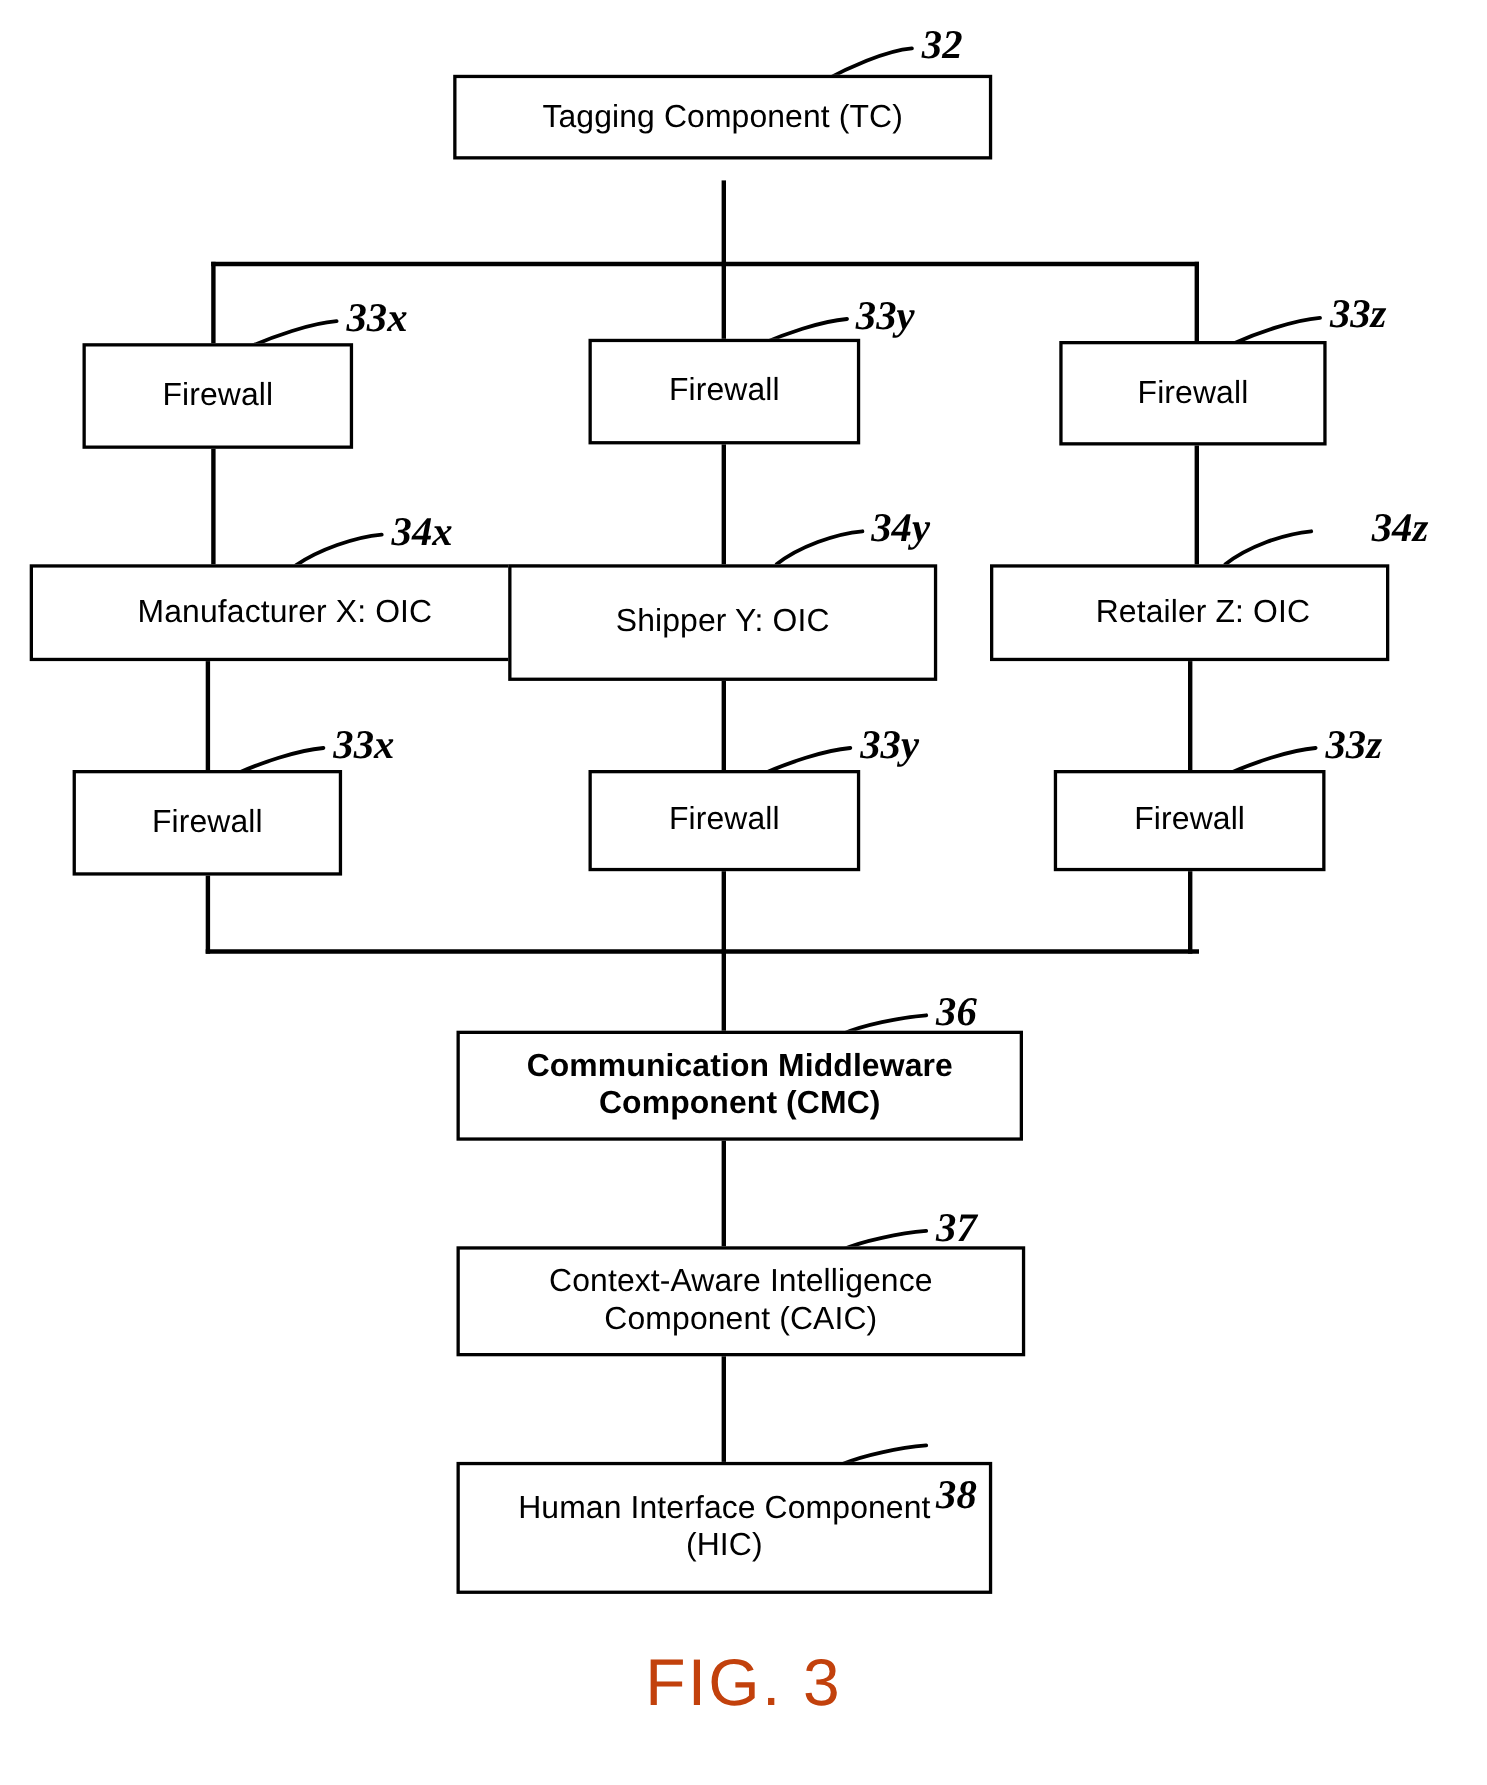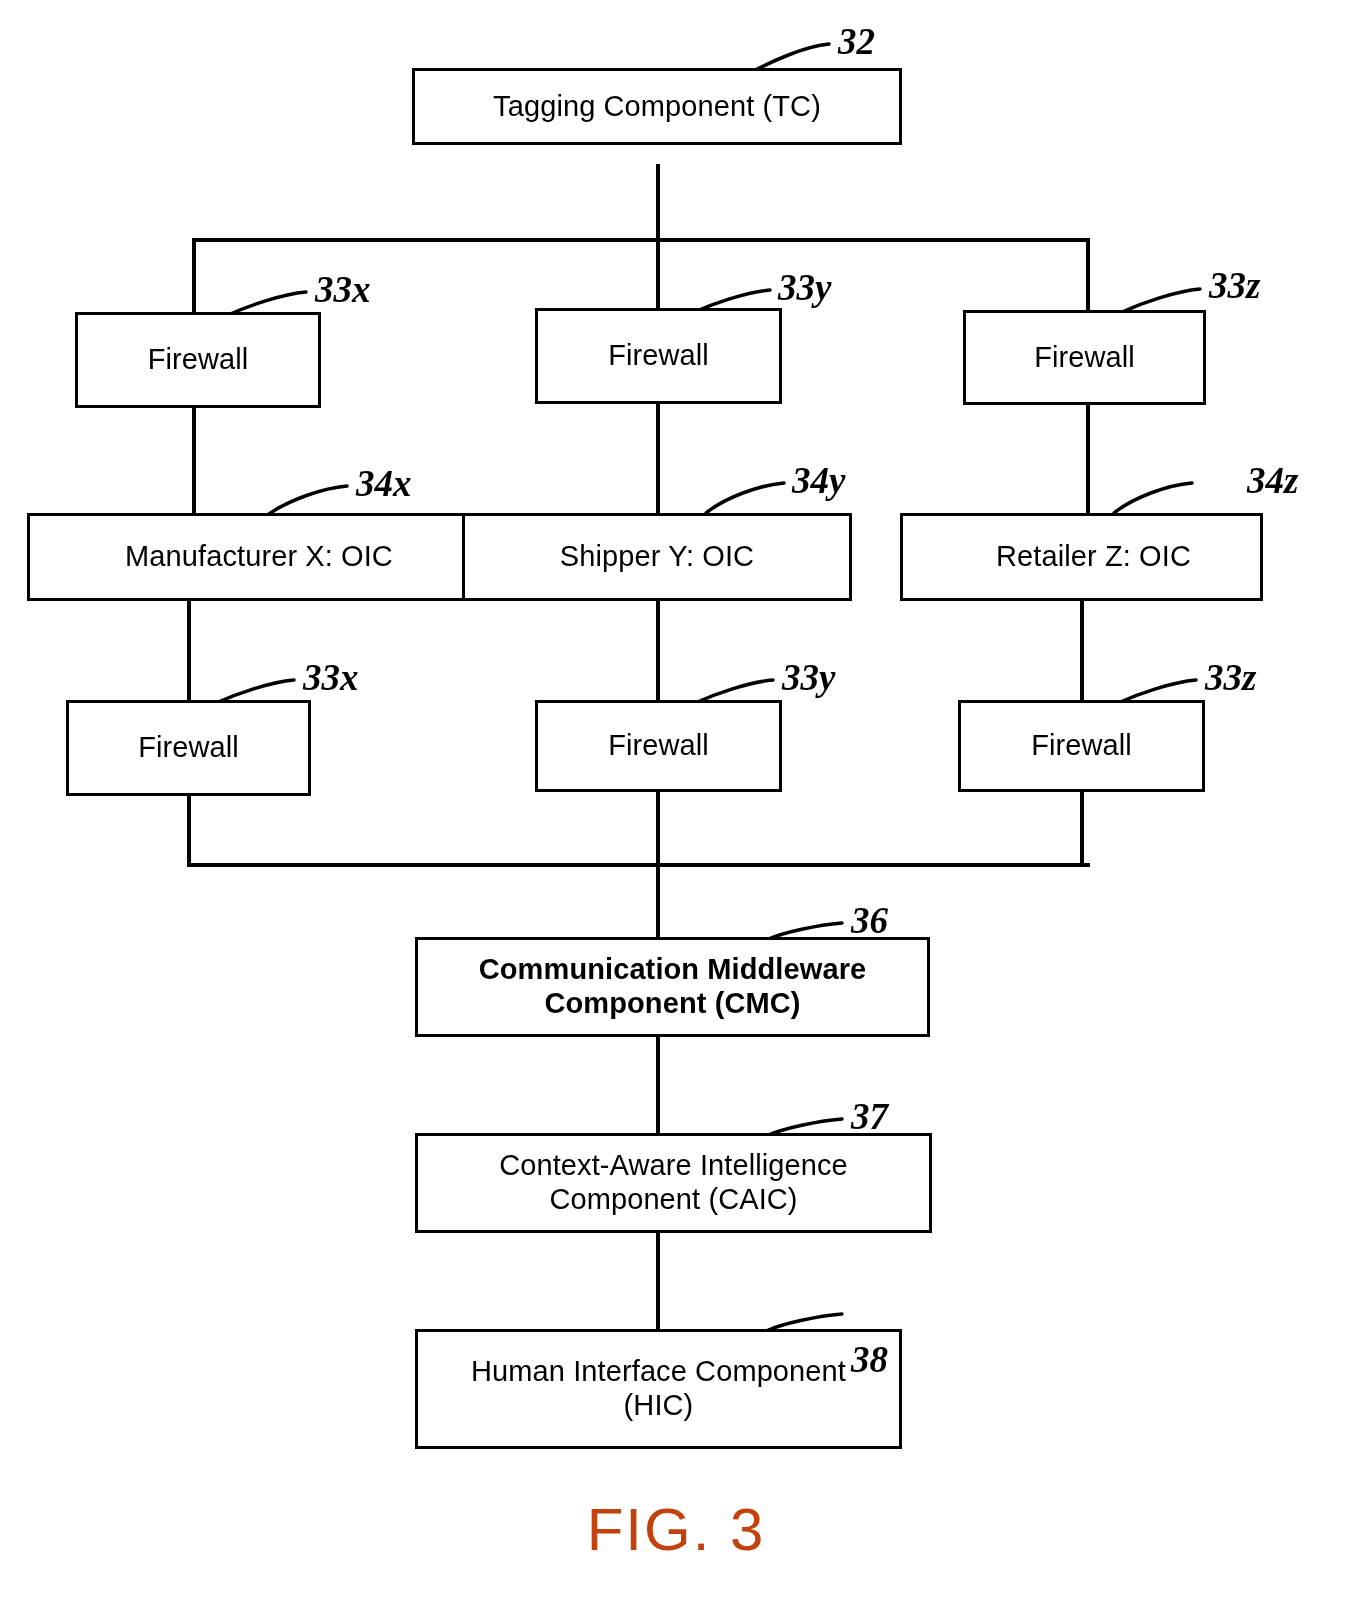"Shipper Y: OIC" div.node-box { height: 88px -> 106px }
